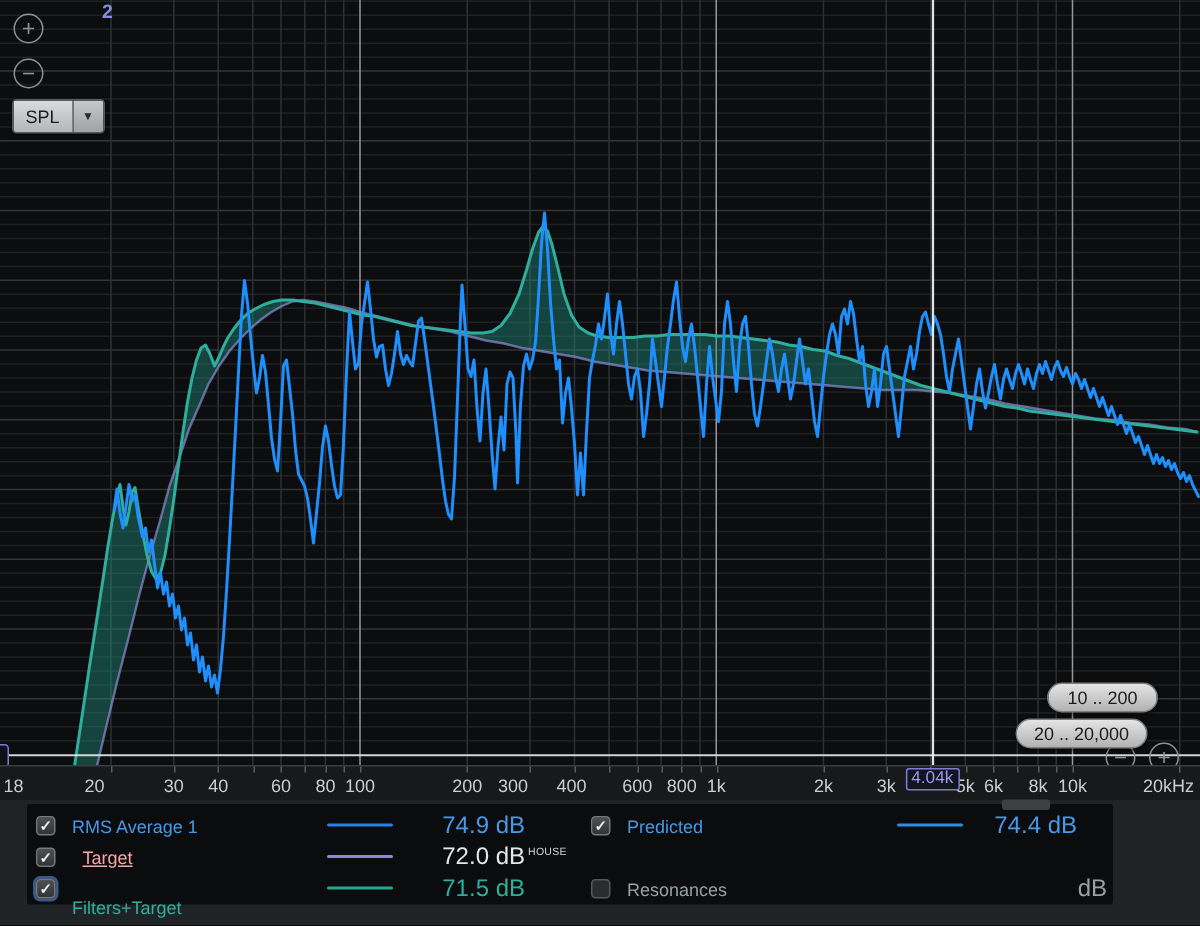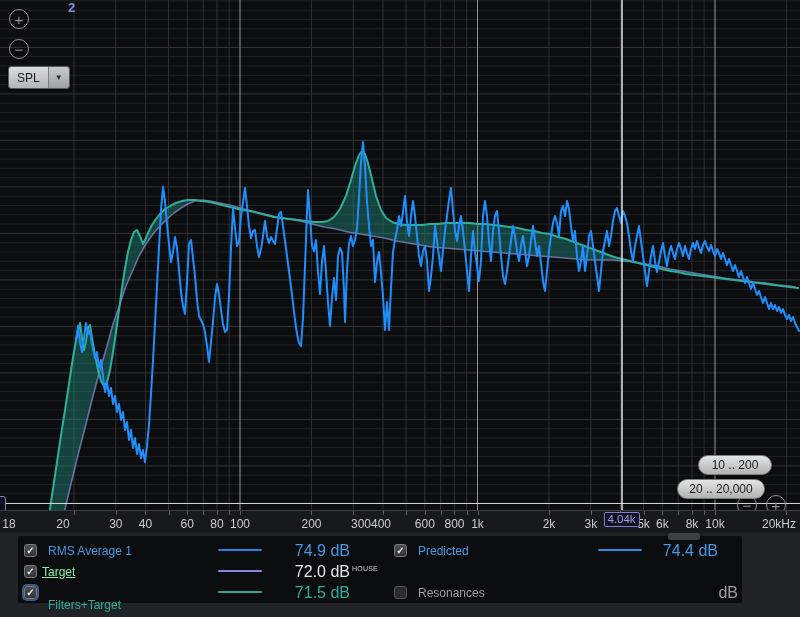"300" div.flabel { left: 361px -> 342px }
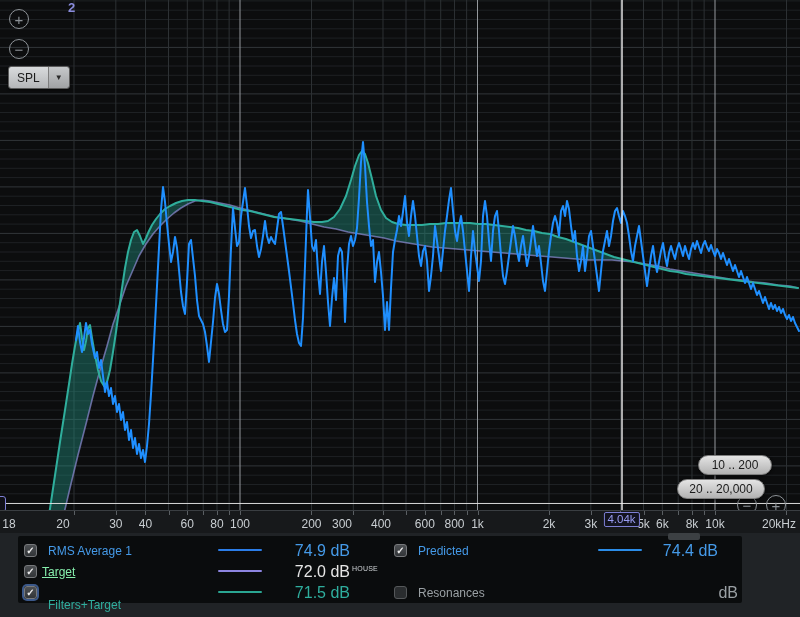"Target" div.lbl { color: #86efac -> #fca5a5; left: 16px -> 29px }
